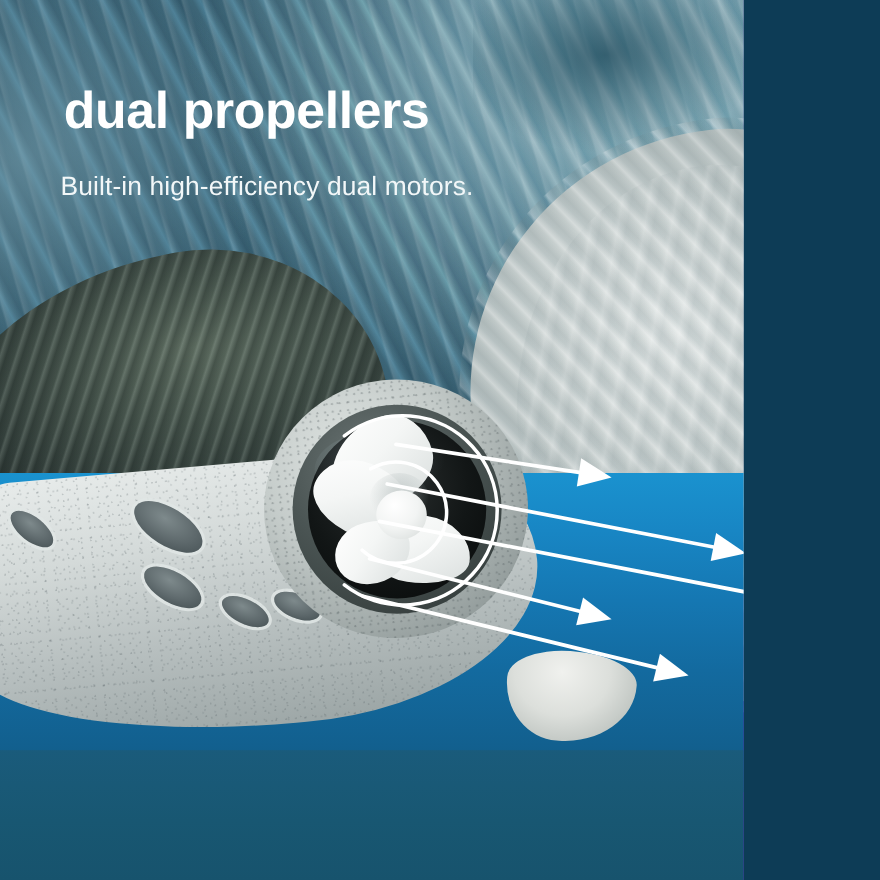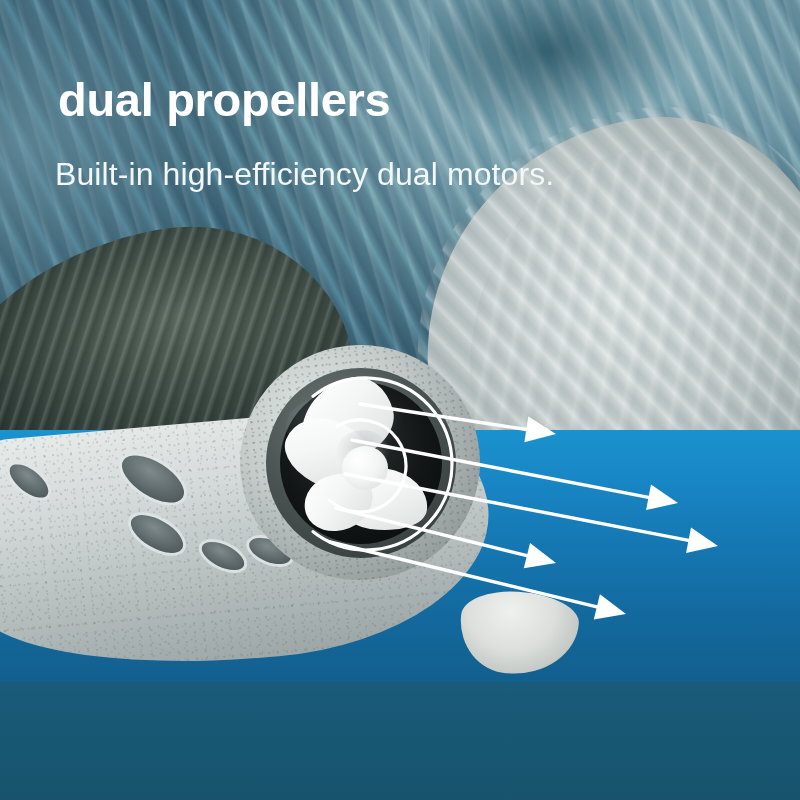"dual propellers" .stage { width: 800px -> 676px }
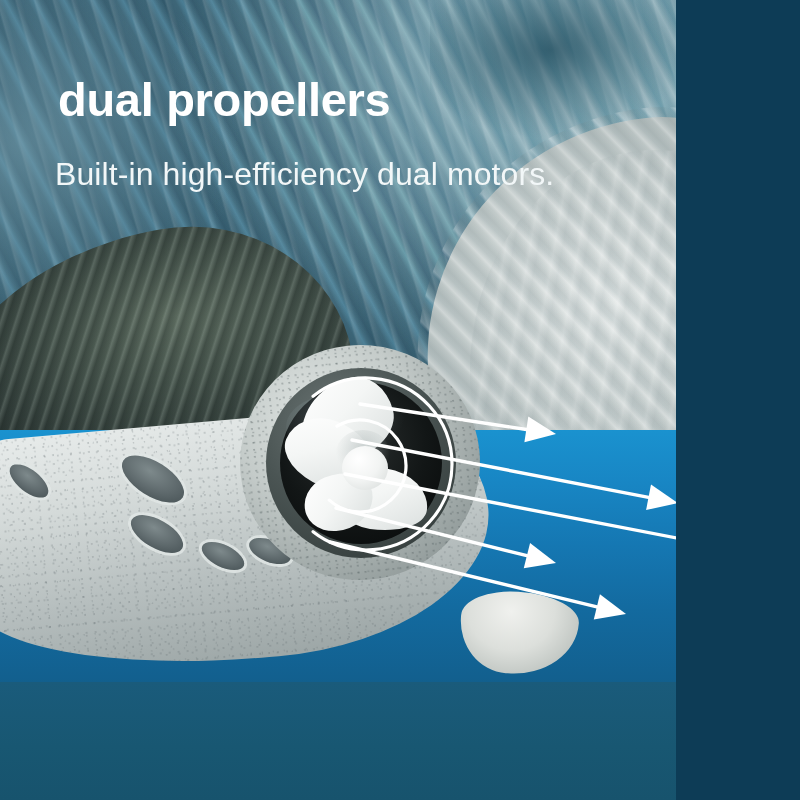"Built-in high-efficiency dual motors." .subhead { font-size: 32px -> 24px }
